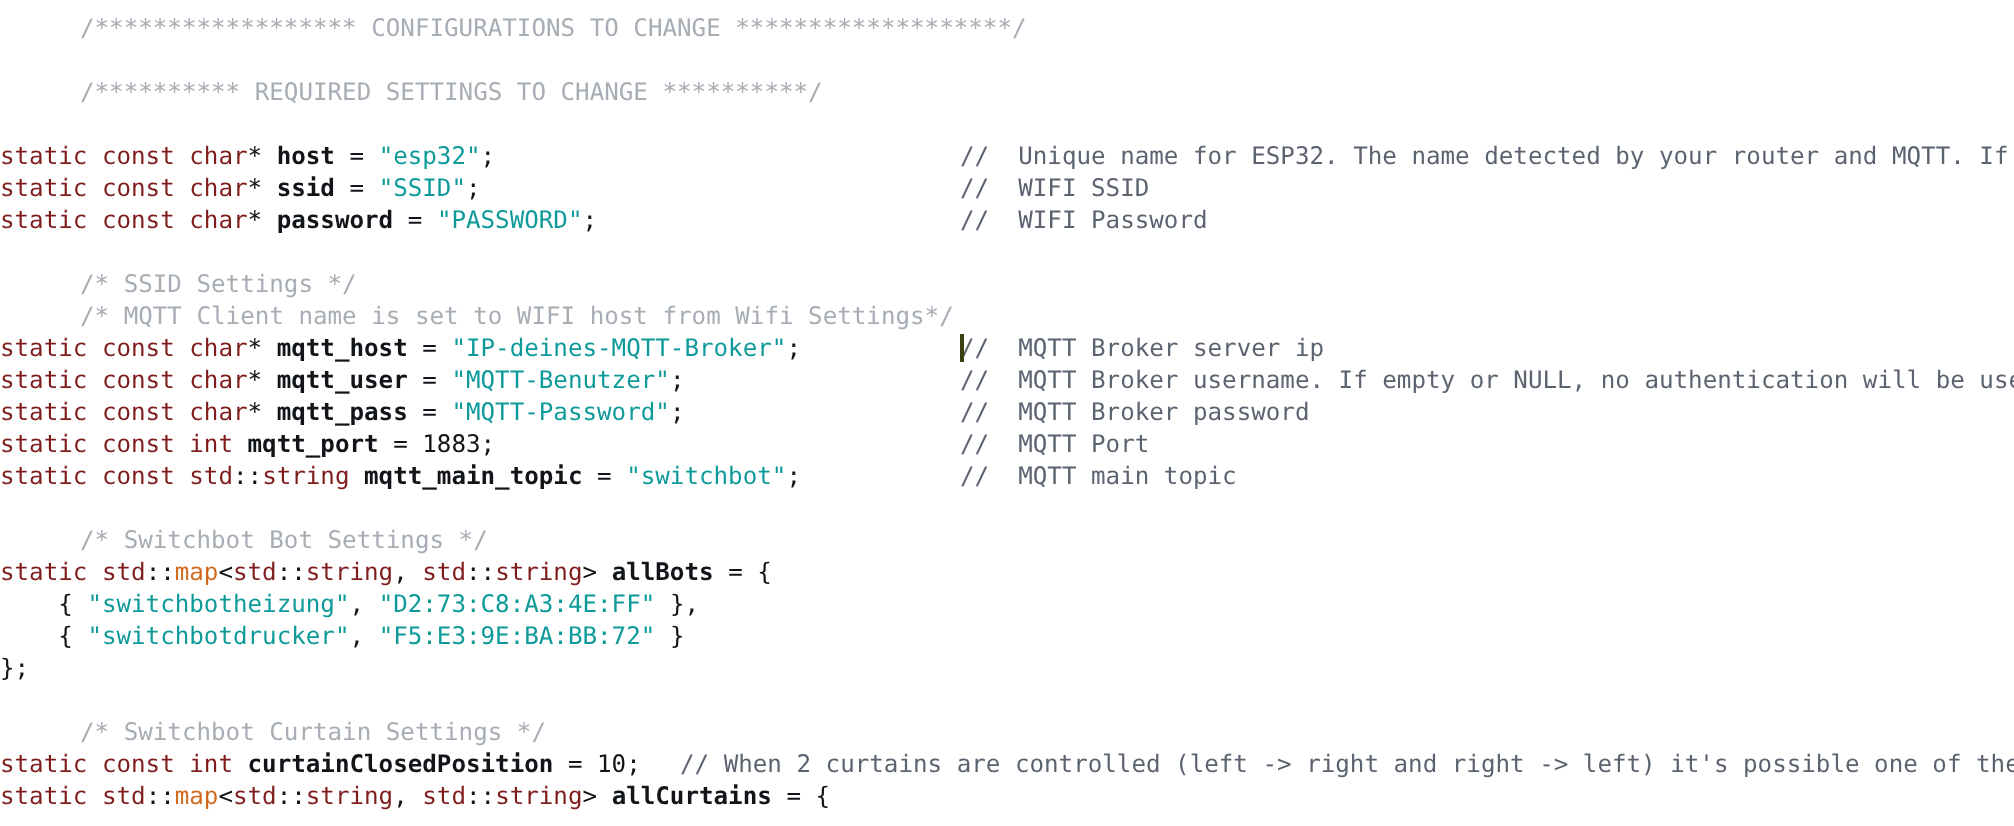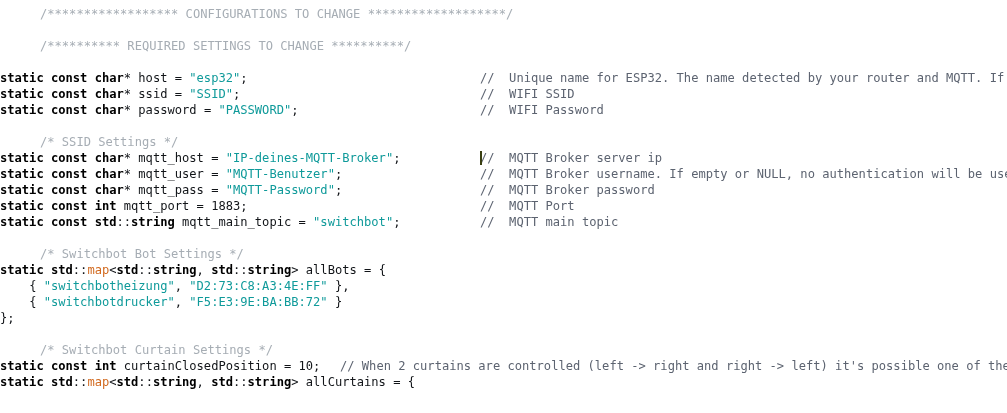"static" .kw { color: #000000 -> #7f1d1d; font-weight: bold -> none }
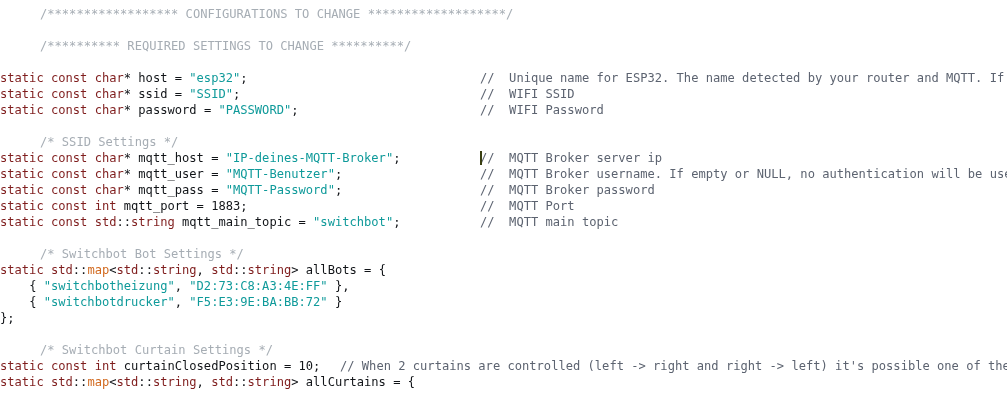"host" .ident { font-weight: normal -> bold }
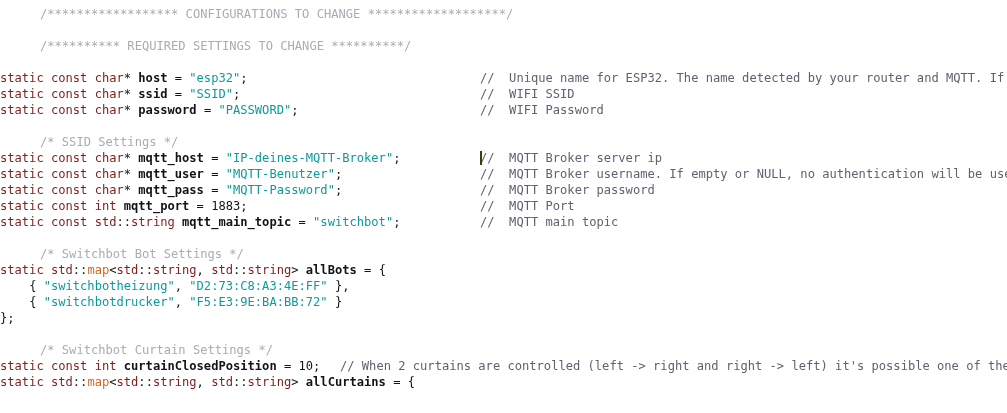"/* MQTT Client name is" div.code-line { html: none -> <div><span><span>/* MQTT Client name is set to WIFI host from Wifi Settings*/</span></span></div> }
